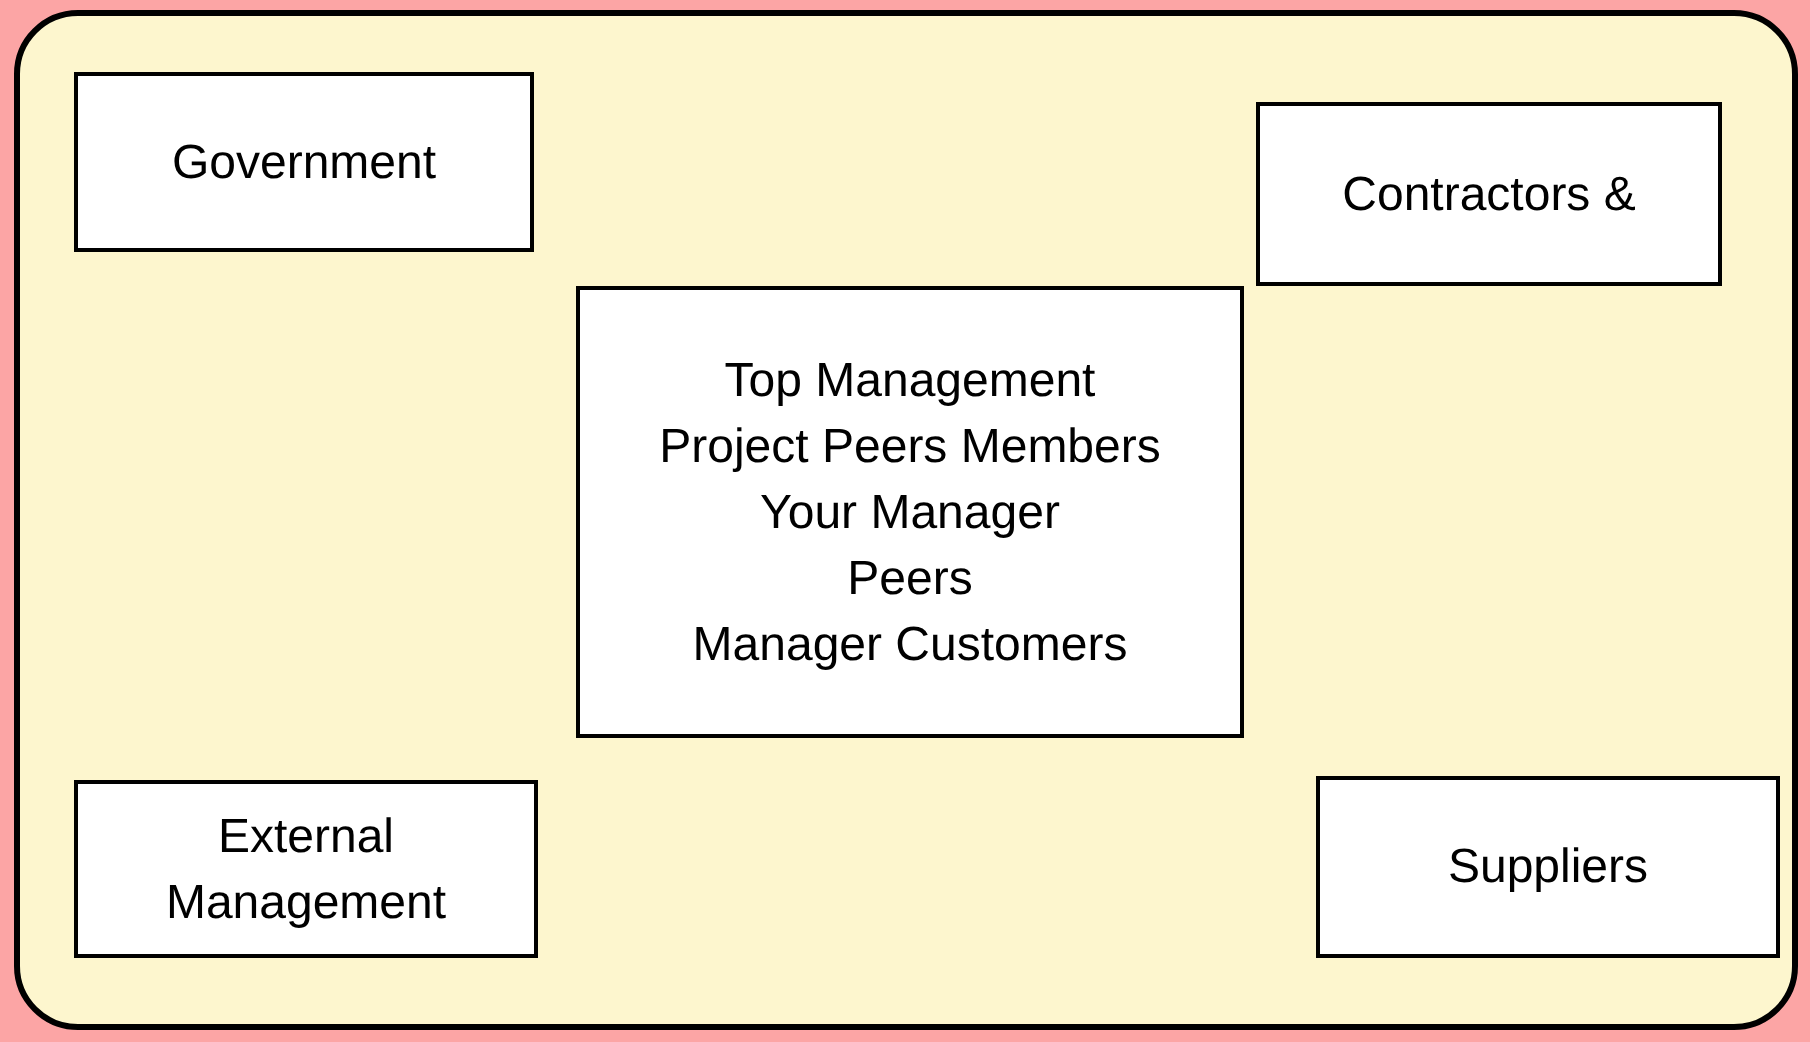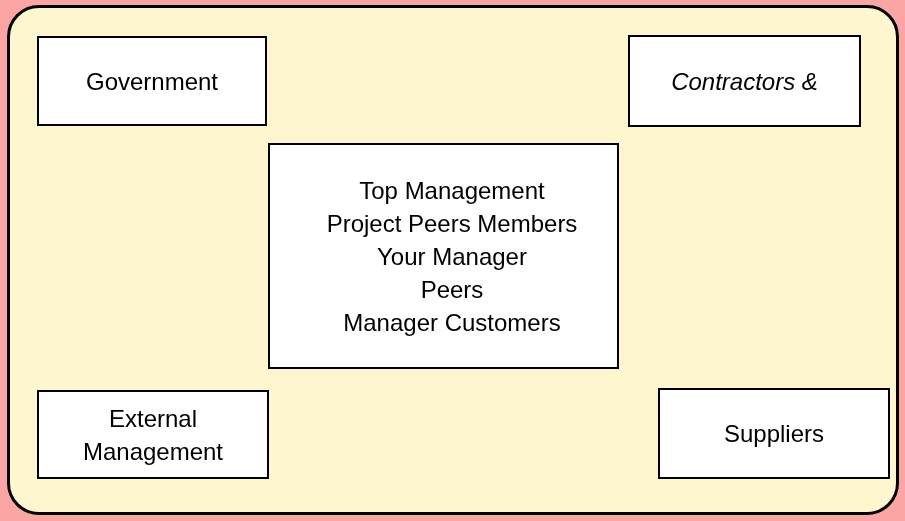"Contractors &" .node-contractors { font-style: italic -> none; top: 35px -> 51px }
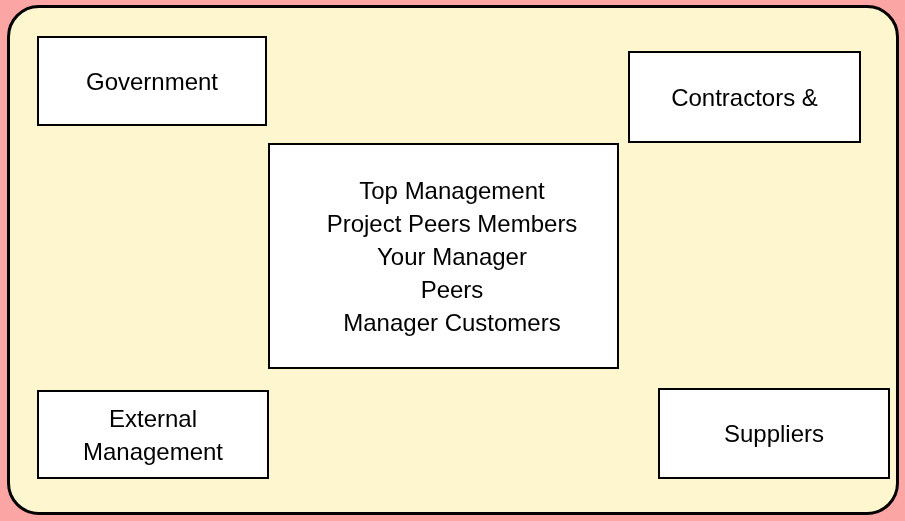"Top Management" .node-center { left: 268px -> 288px; padding-left: 17px -> none }
